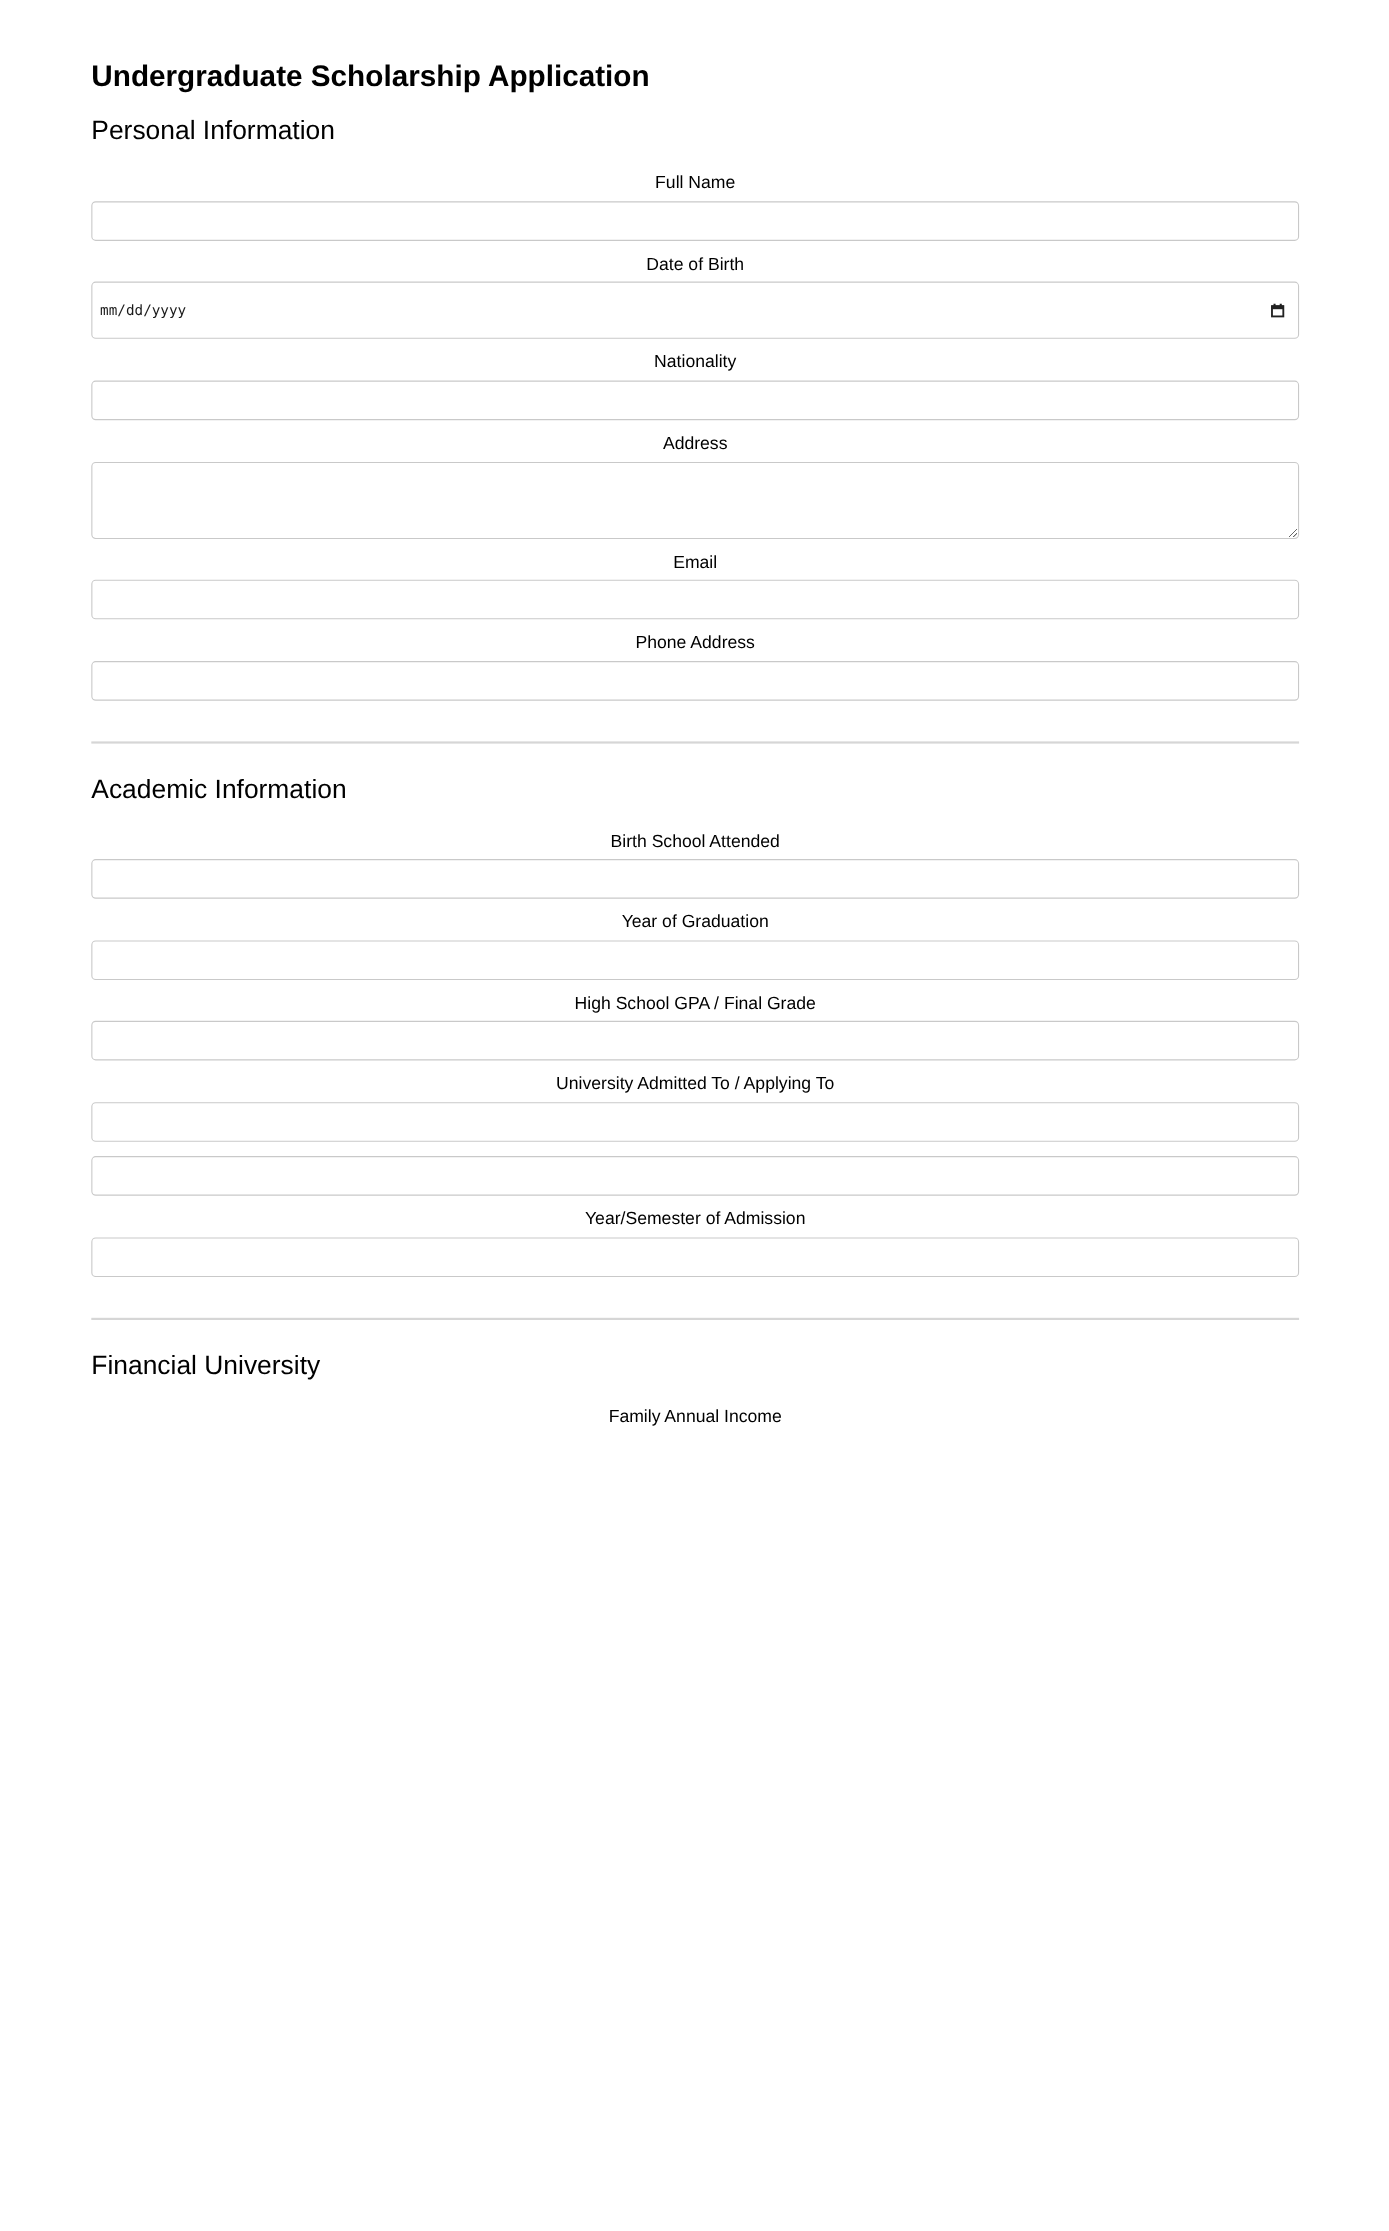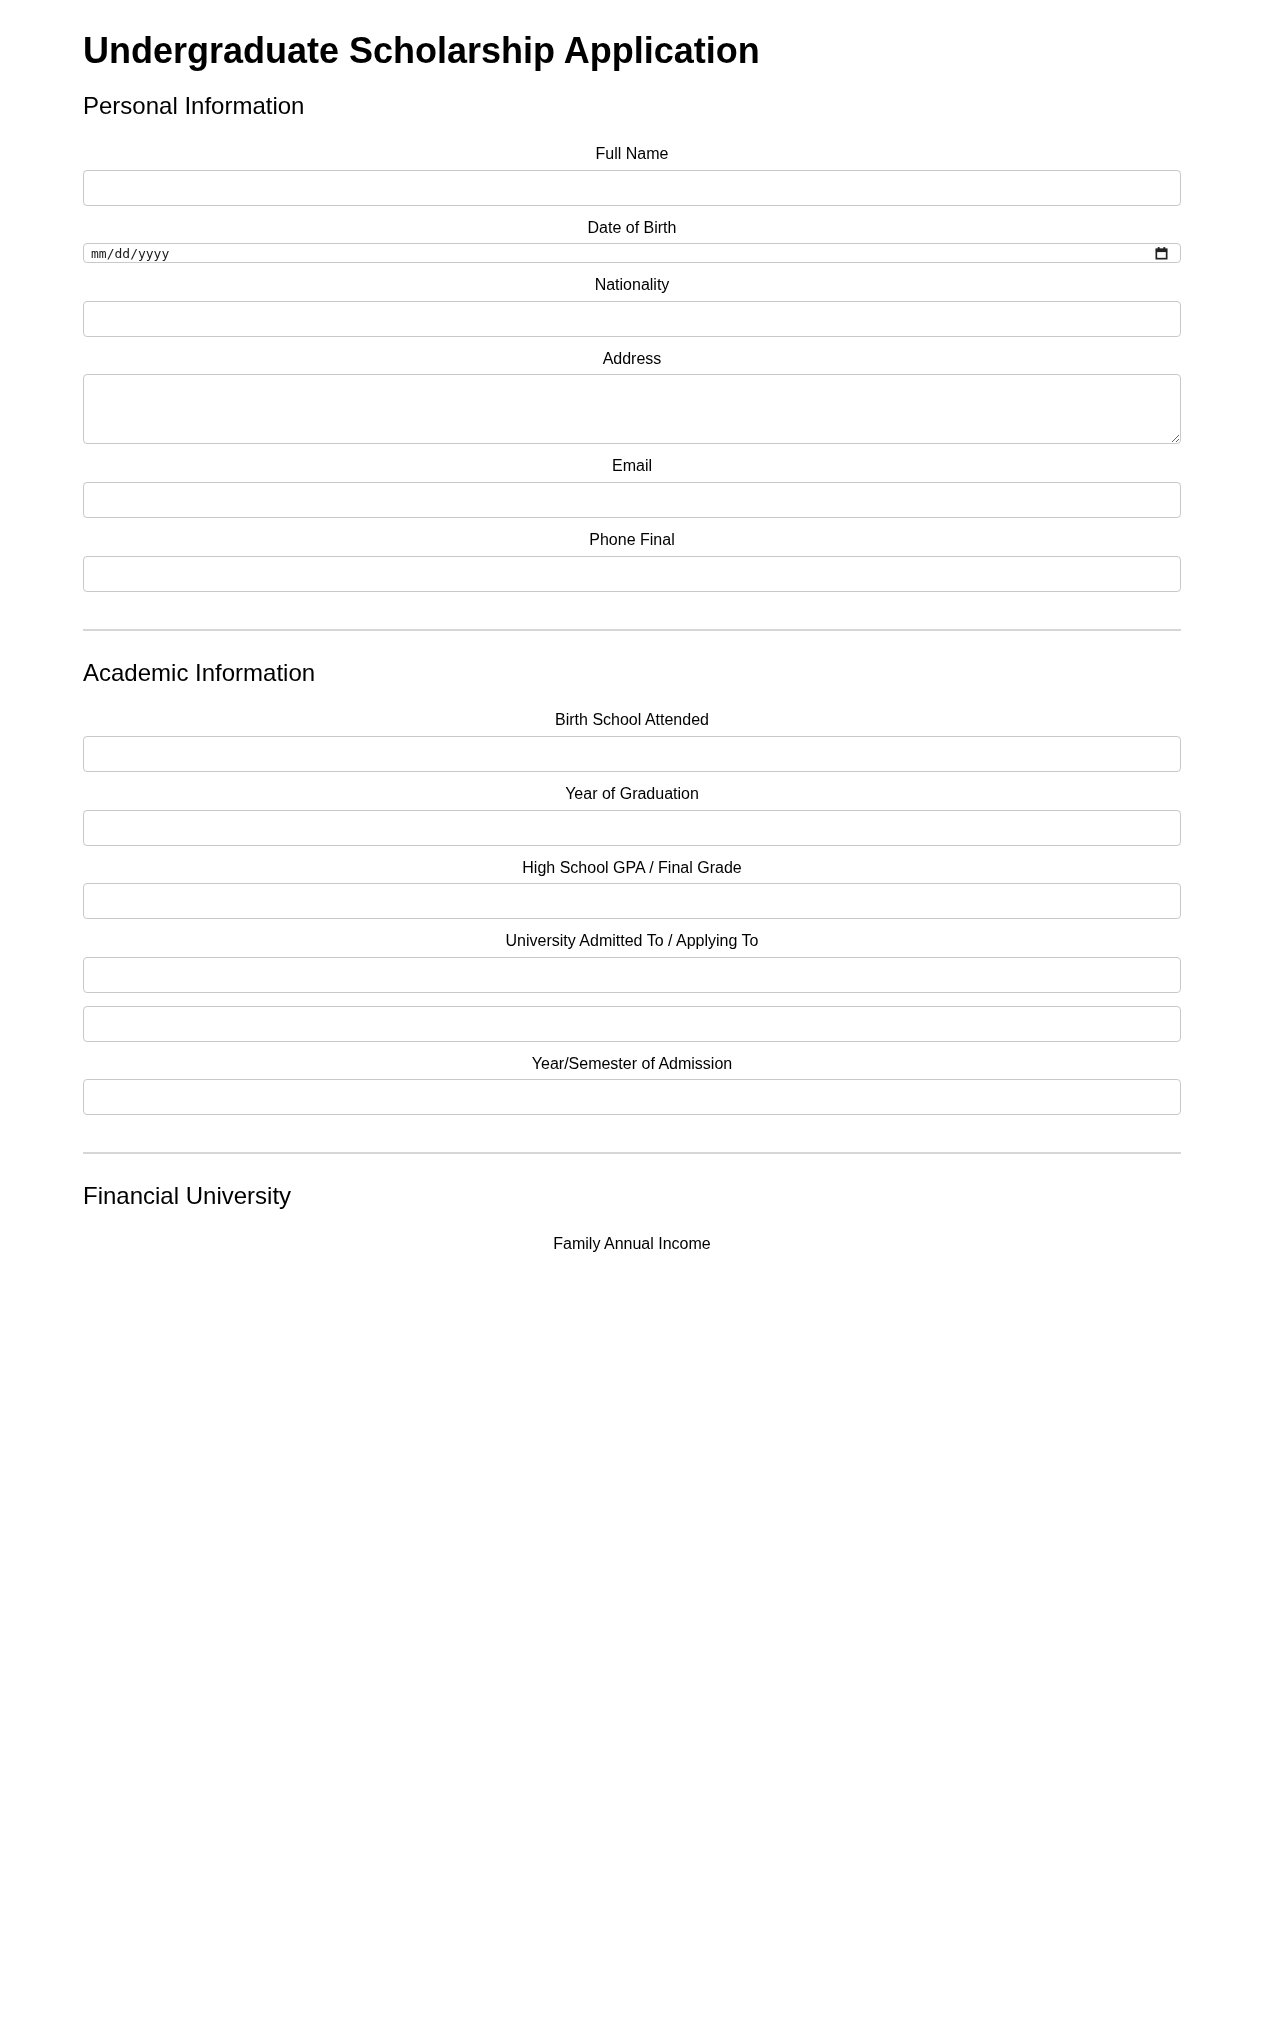"Undergraduate Scholarship Application" h1.page-title { font-size: 36px -> 27px; margin: 29px 0 20px 0 -> 53px 0 20px 0 }
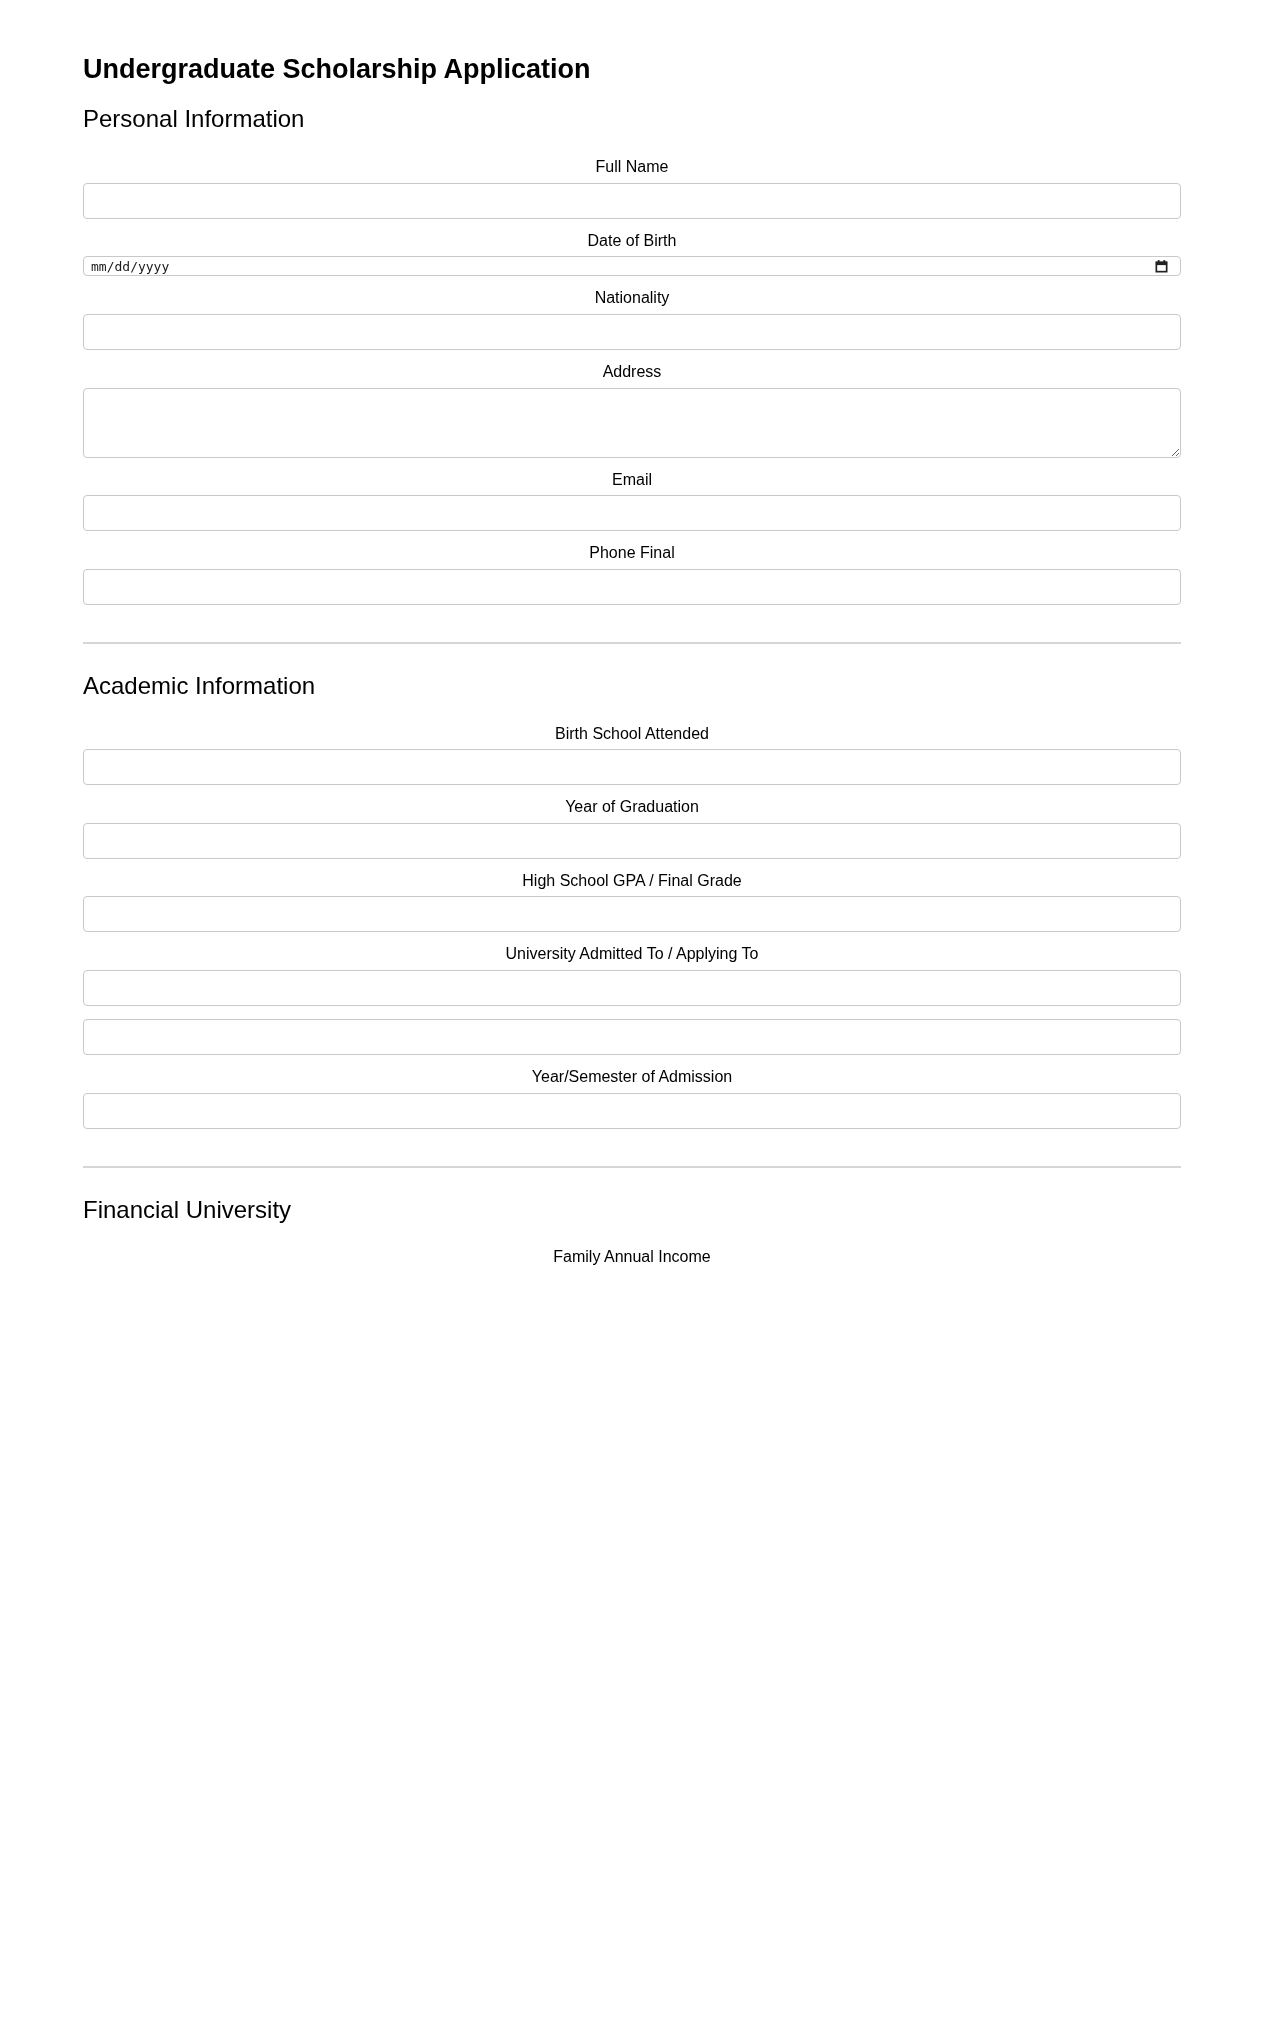"mm/dd/yyyy" .date-input { height: 20px -> 52px }
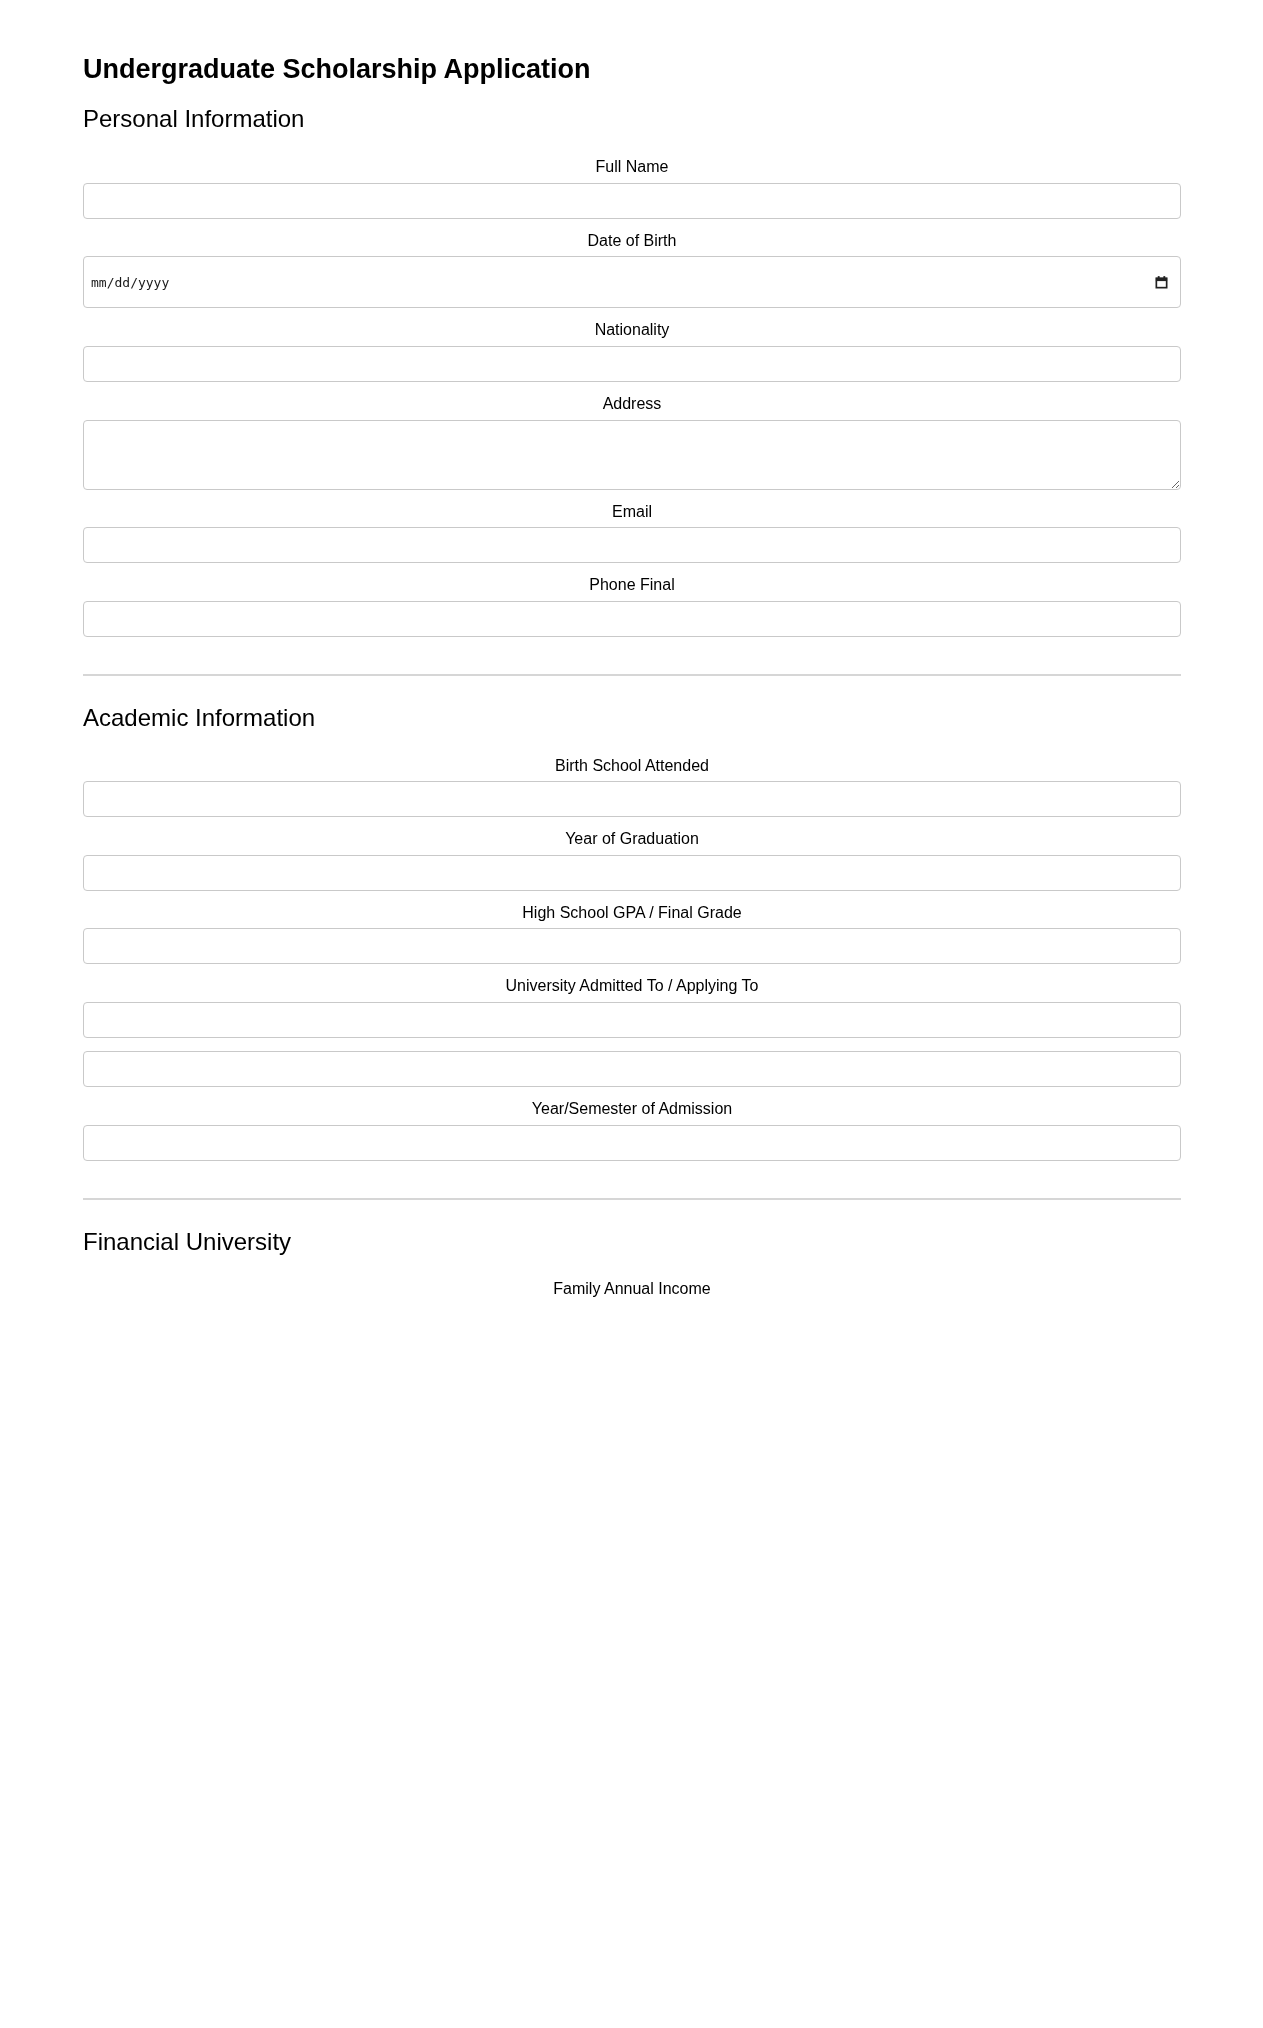"Phone Final" label { text: Final -> Address }
